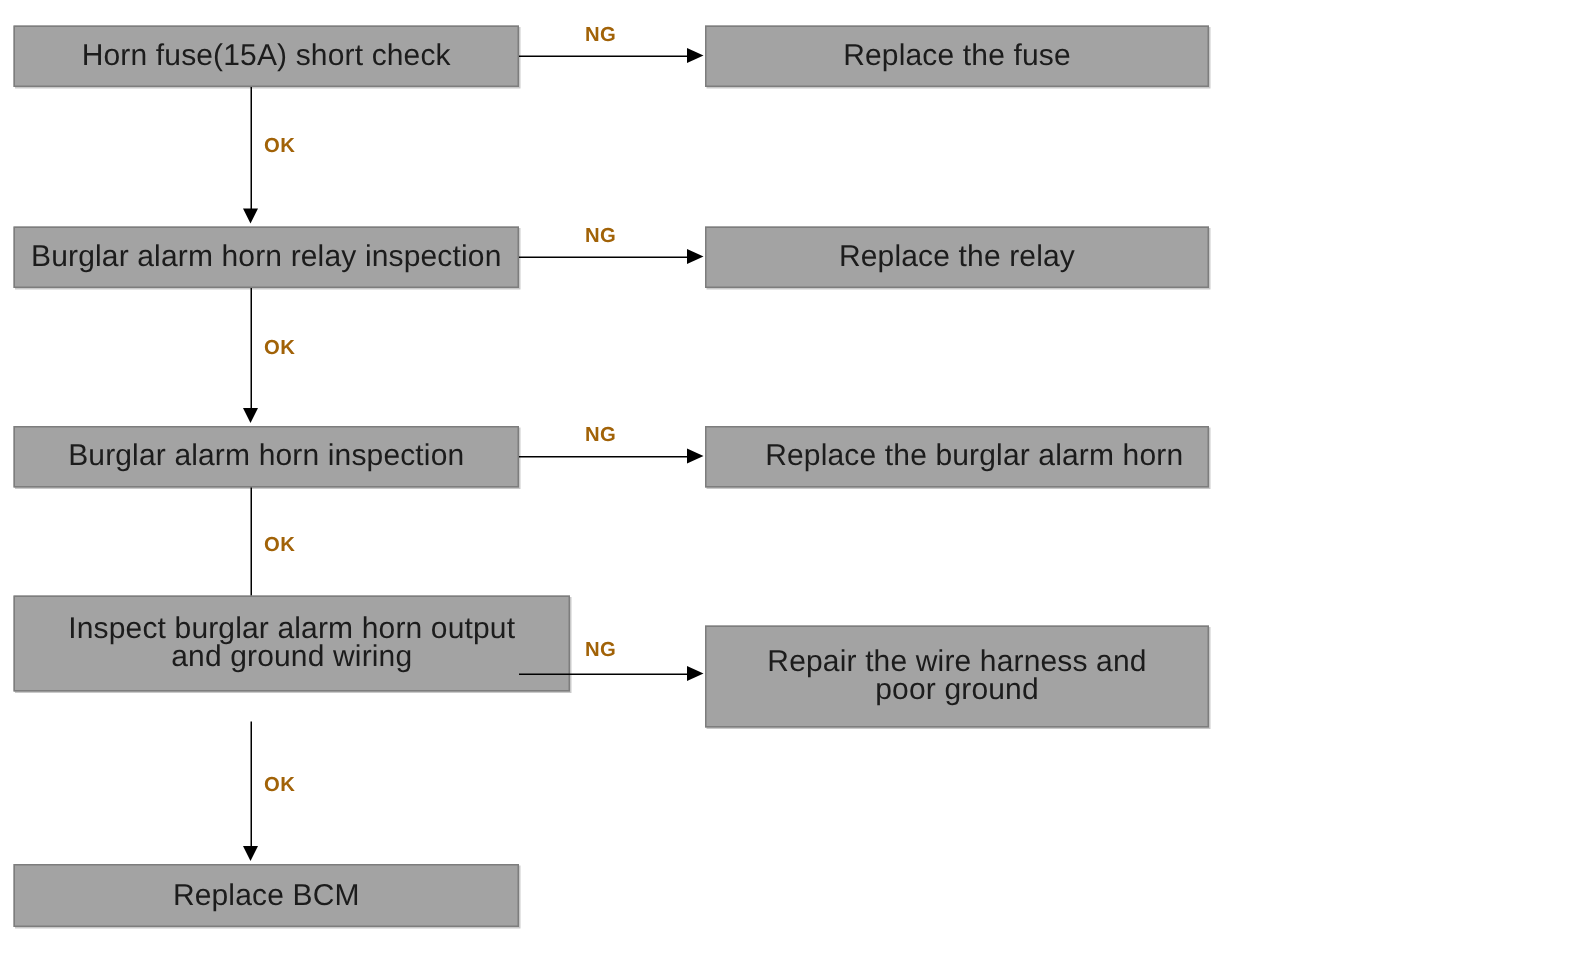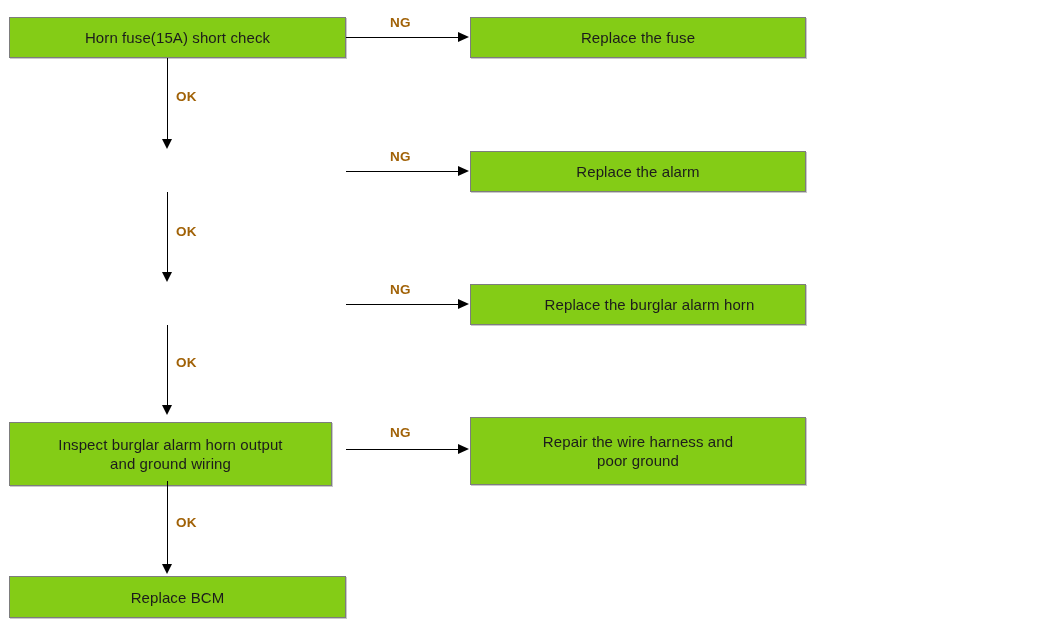"Horn fuse(15A) short check" .node { background: #84cc16 -> #a3a3a3; font-size: 15px -> 20px }
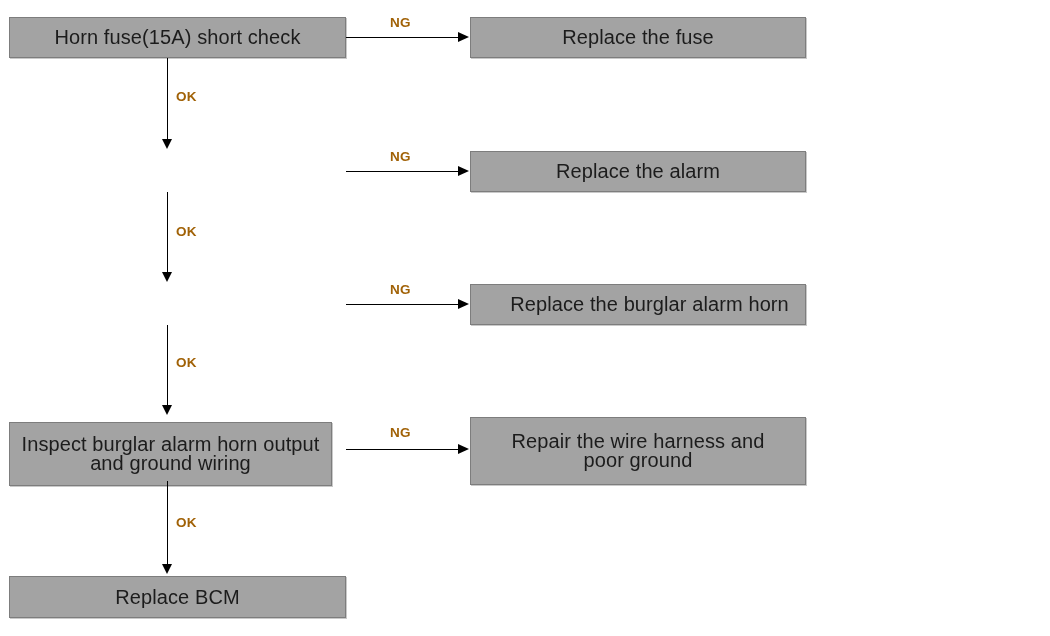"Burglar alarm horn relay inspection" div.node { html: none -> <div> <span>Burglar alarm horn relay inspection</span> </div> }
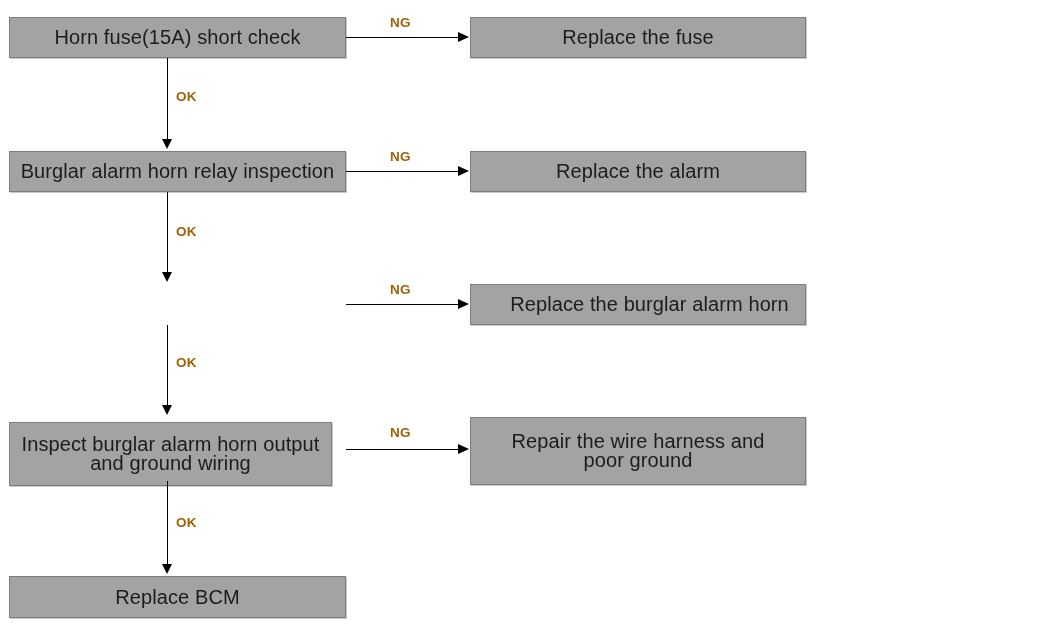"Replace the alarm" span.node-label { text: alarm -> relay }
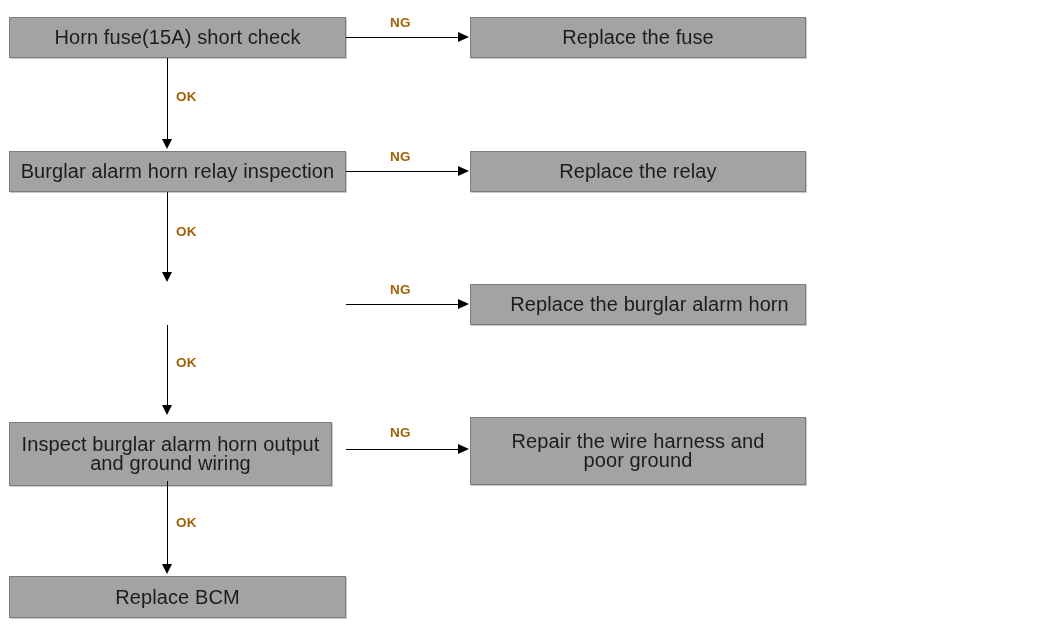"Burglar alarm horn inspection" div.node { html: none -> <div> <span>Burglar alarm horn inspection</span> </div> }
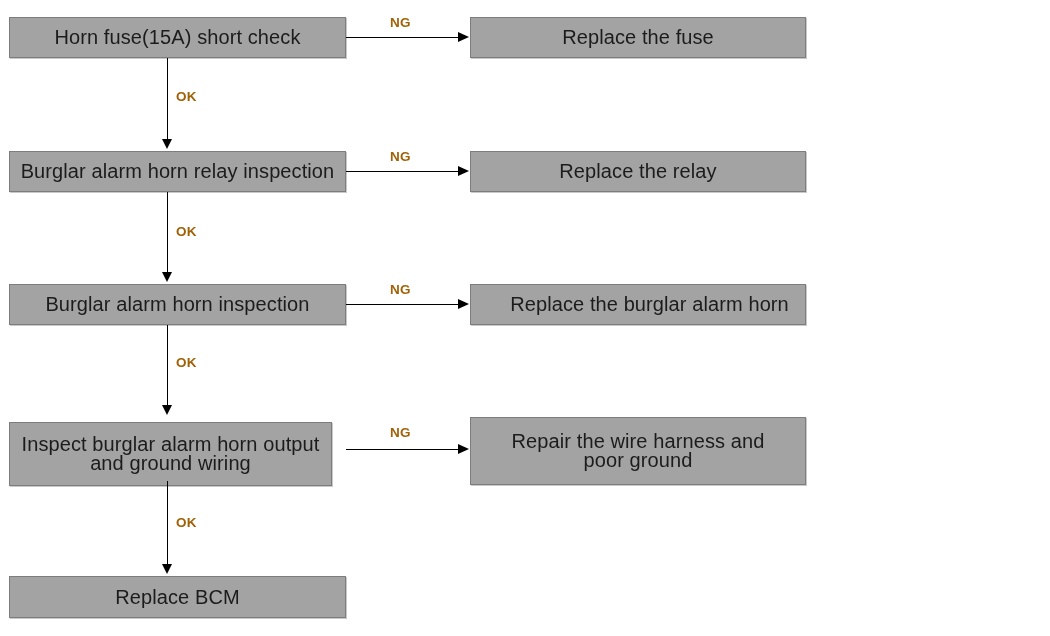"Inspect burglar alarm horn output" div.node { top: 422px -> 397px; width: 323px -> 371px }
